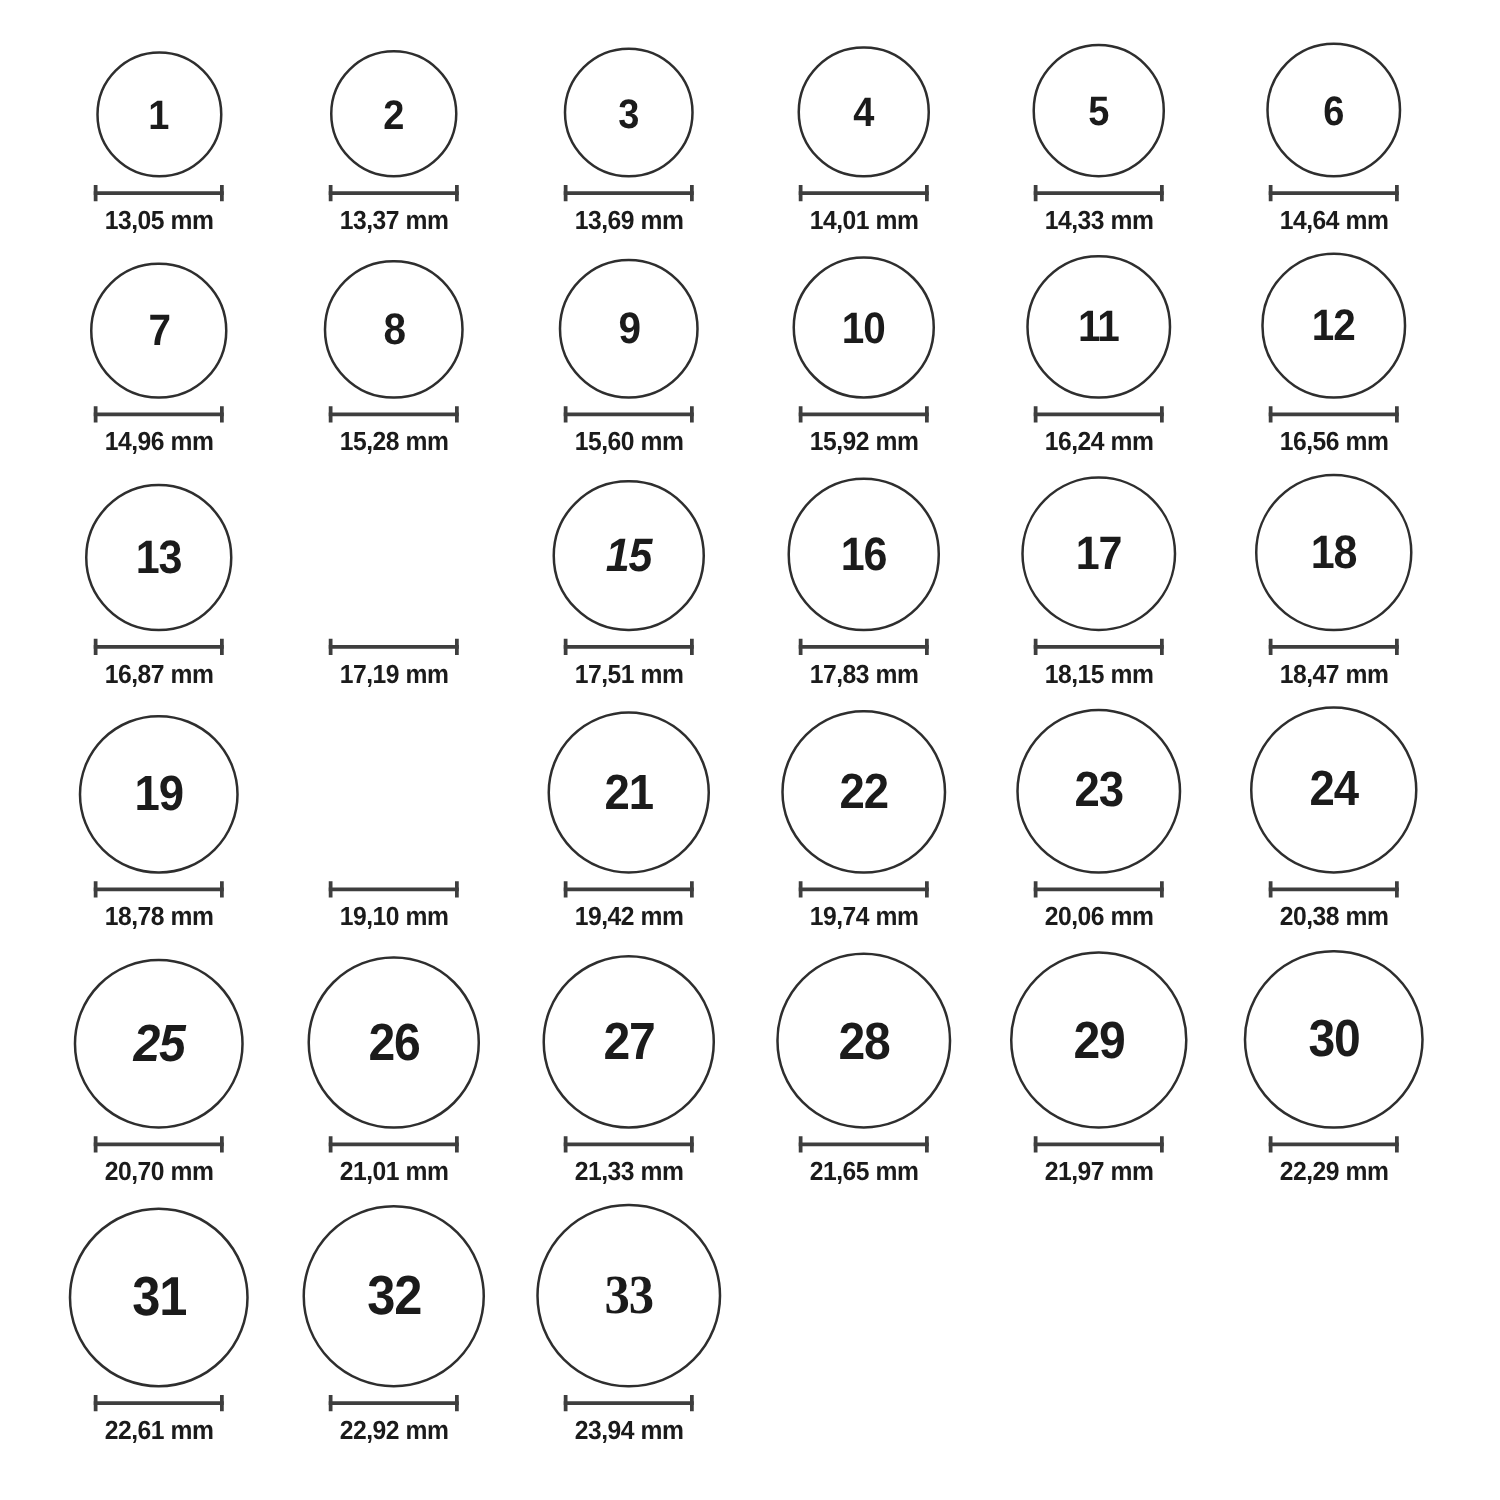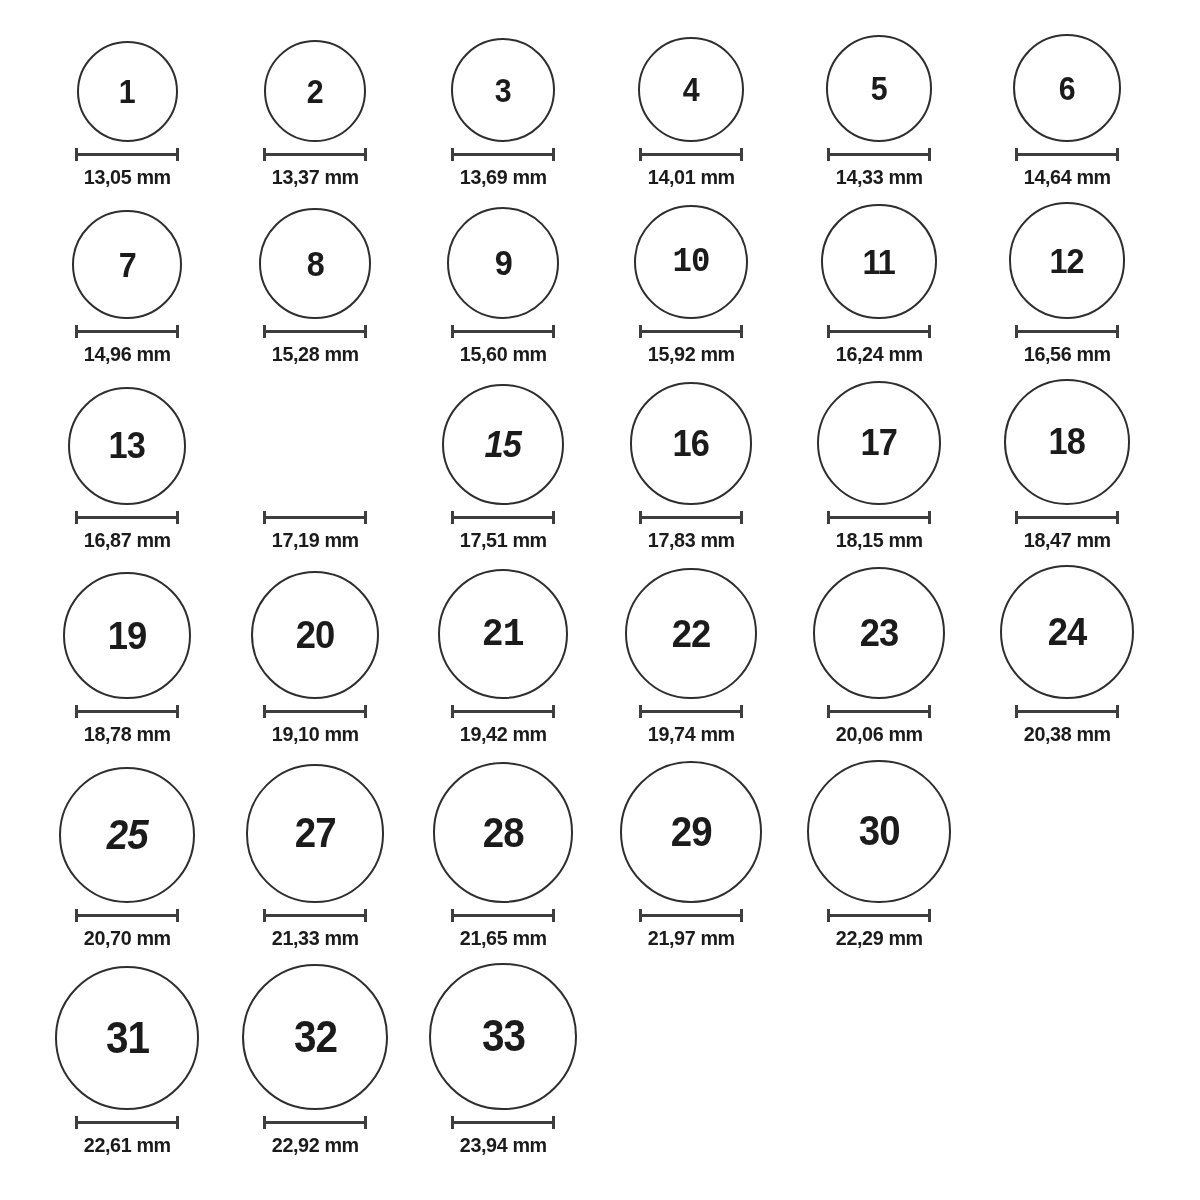"10" div.circle { font-family: Liberation Mono, monospace -> none }
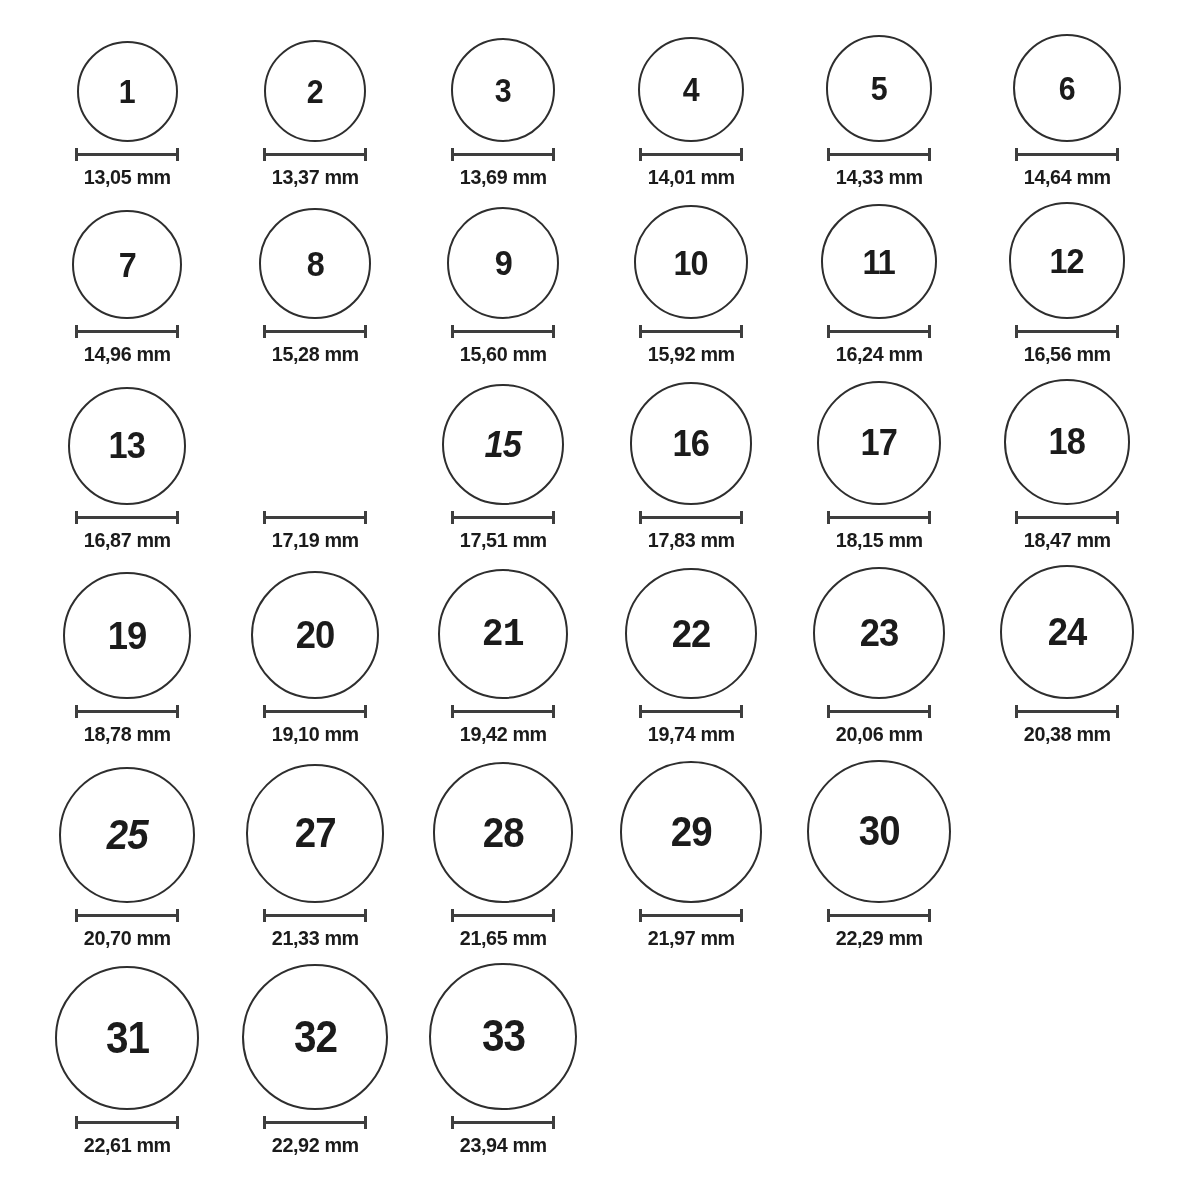"20" div.circle { html: <div> <span>20</span> </div> -> none }
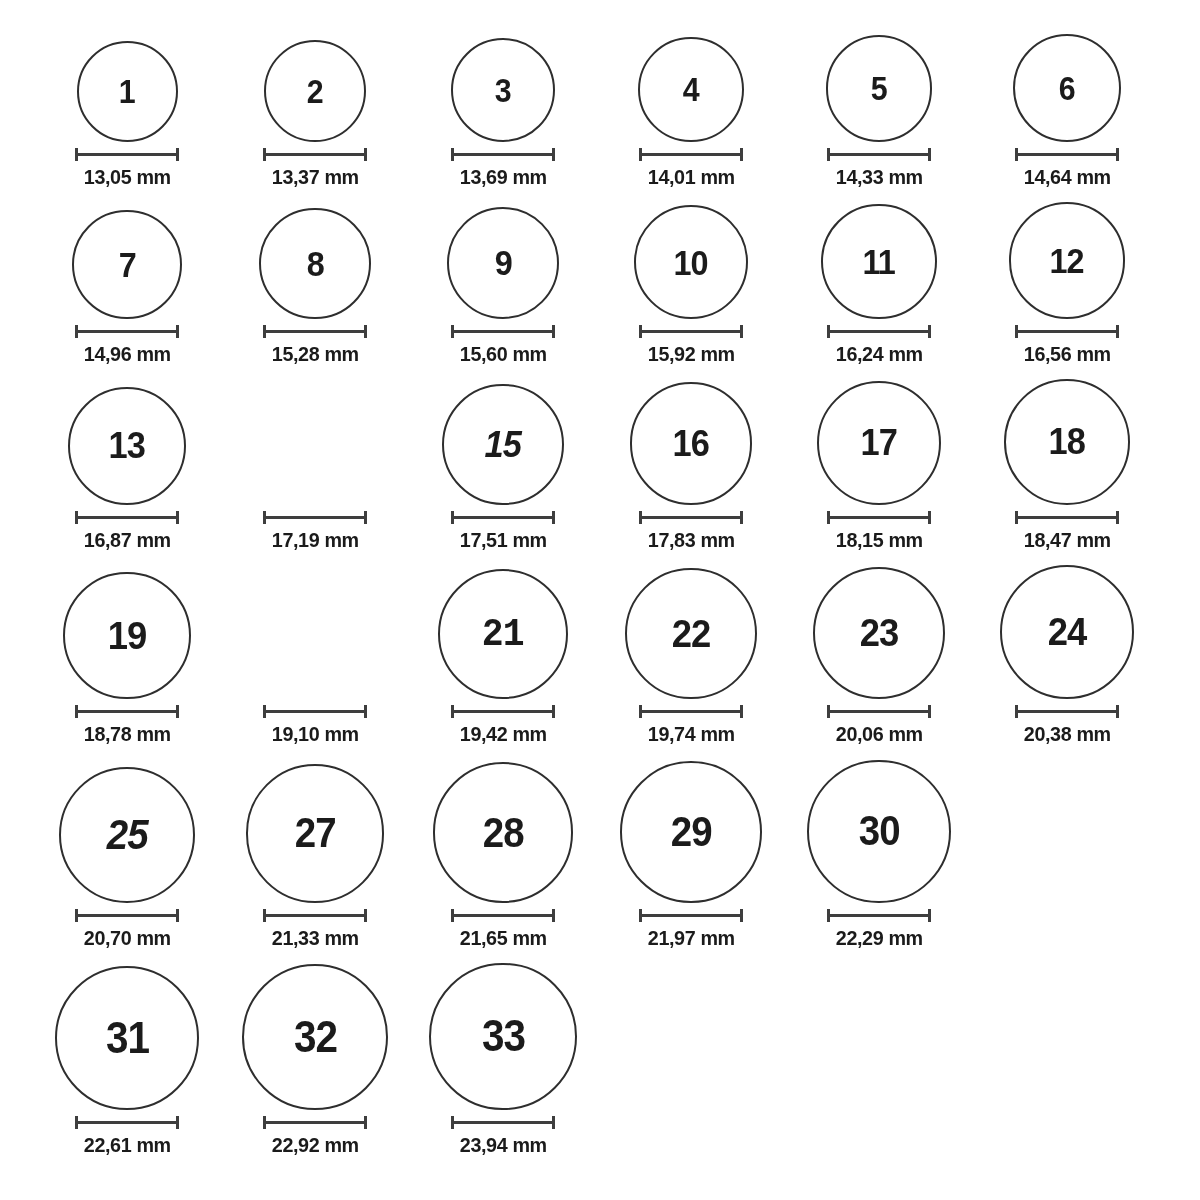"21" div.circle { font-family: Liberation Mono, monospace -> none }
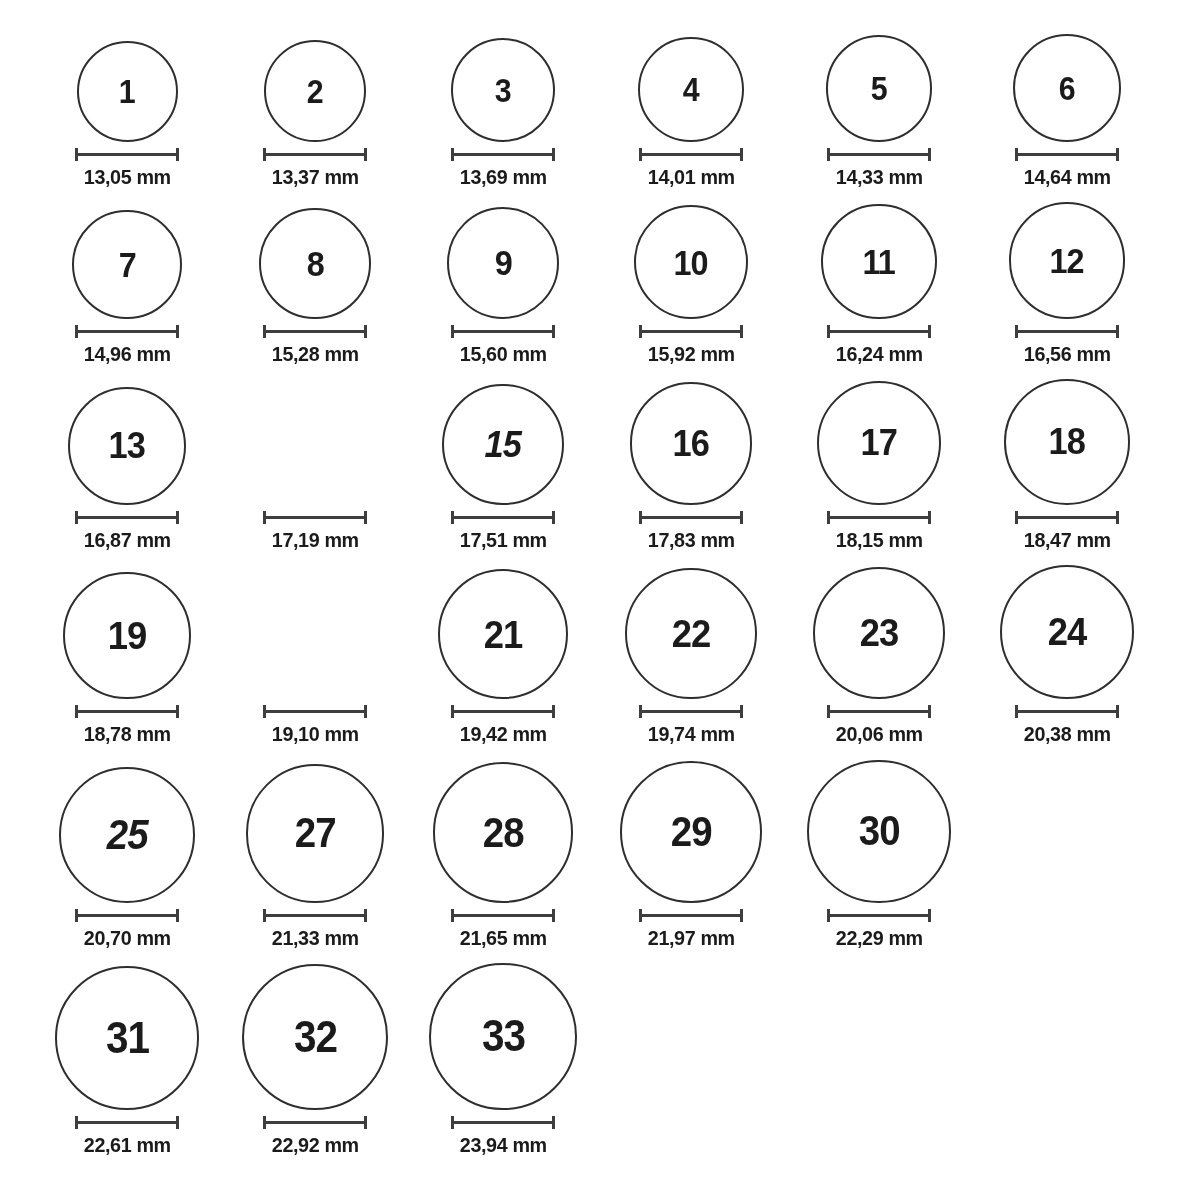"26" div.cell { html: none -> <div> <div> <span>26</span> </div> <div> <span></span> <span></span> <span></span> </div> <div>21,01 mm</div> </div> }
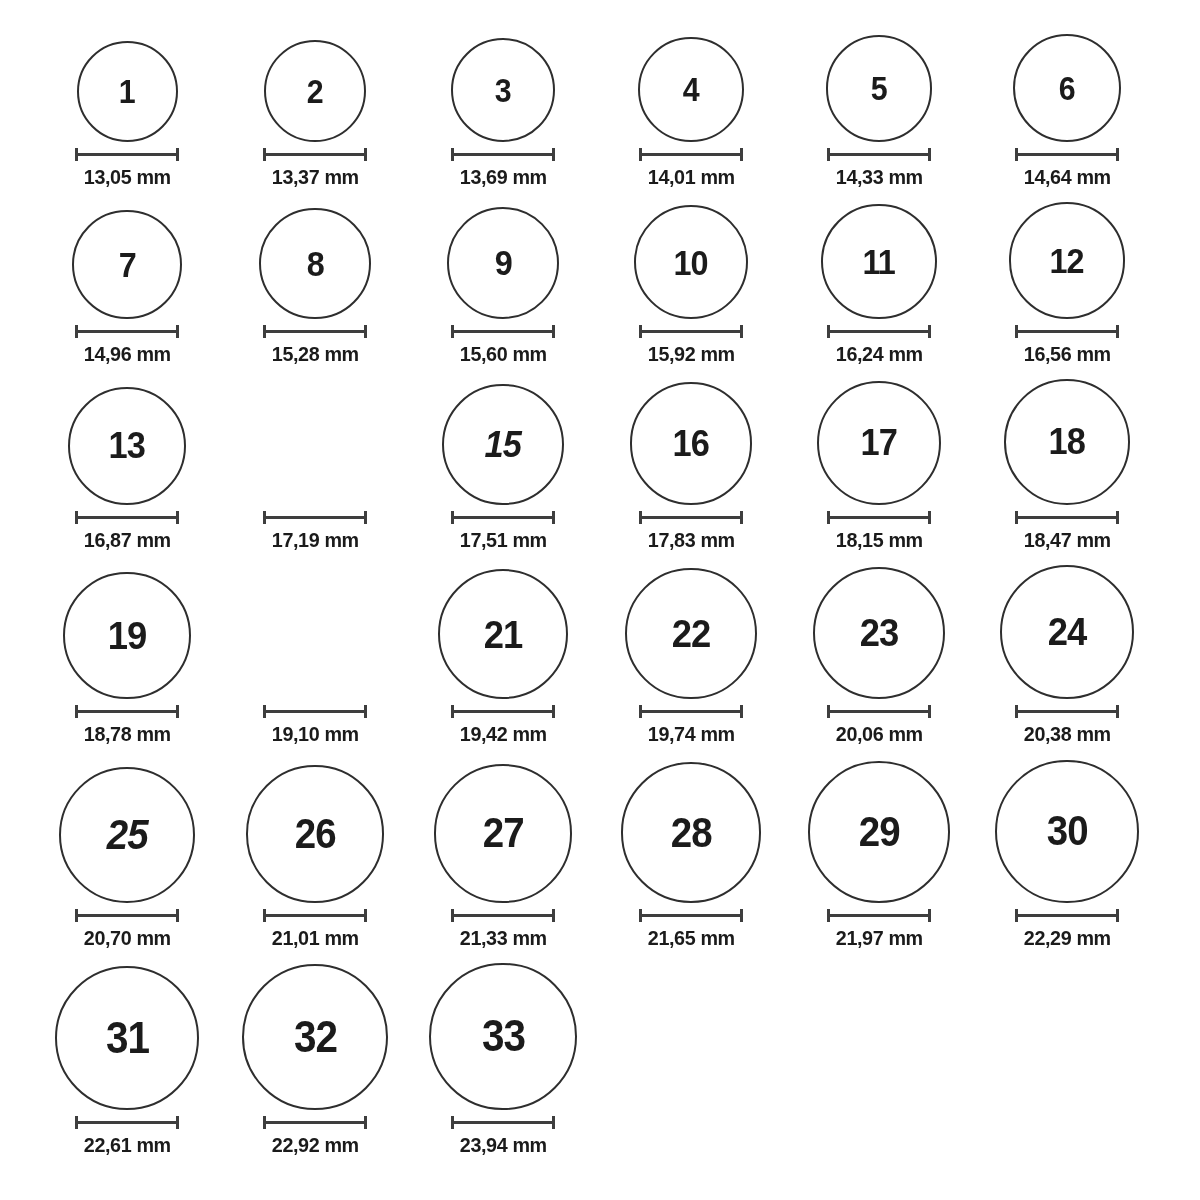"33" div.circle { font-family: none -> Liberation Serif, serif }
